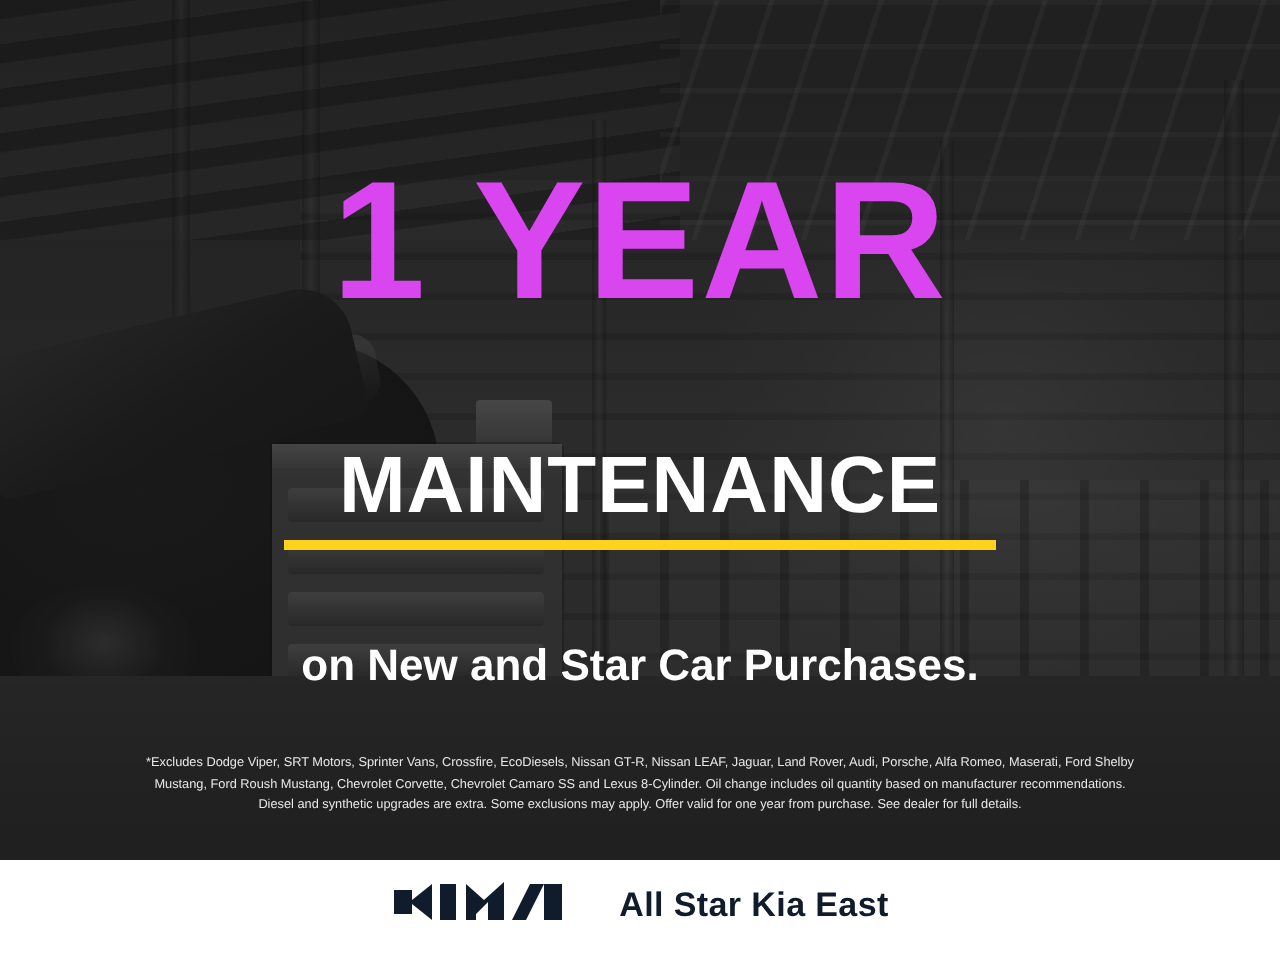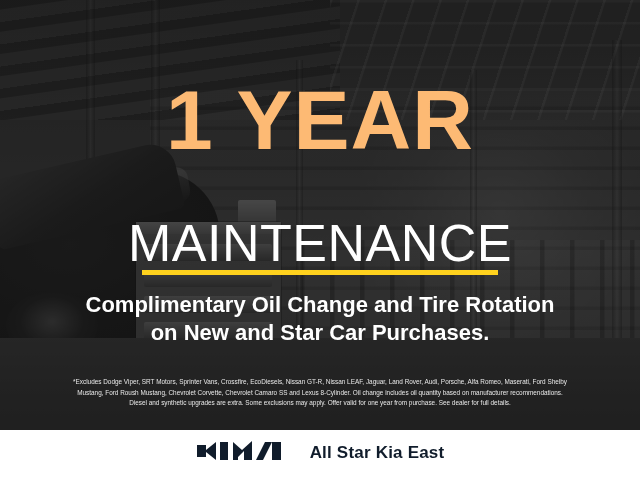"1 YEAR" .headline-year { color: #fdba74 -> #d946ef }
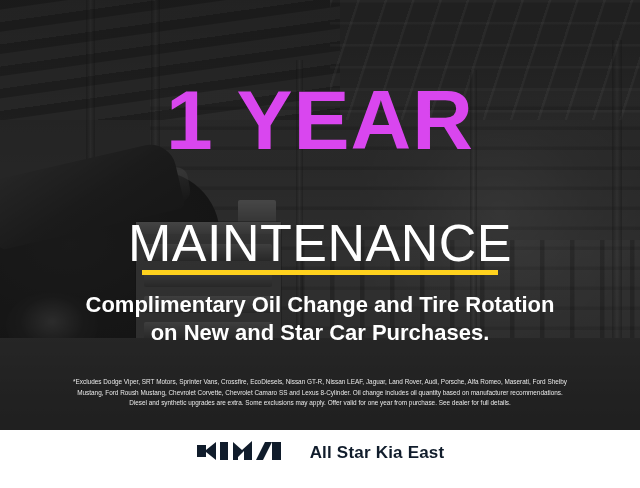"MAINTENANCE" .headline-sub2 { font-size: 52px -> 40px; font-weight: normal -> bold }
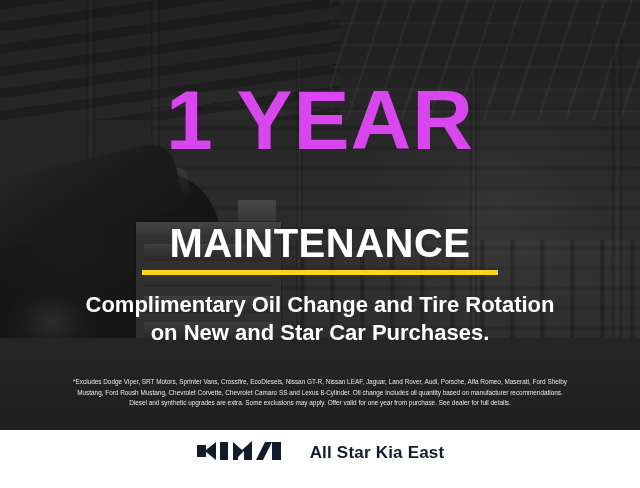"Complimentary Oil Change and Tire" div.offer-line { html: <div>Complimentary Oil Change and Tire Rotation</div> -> none }
